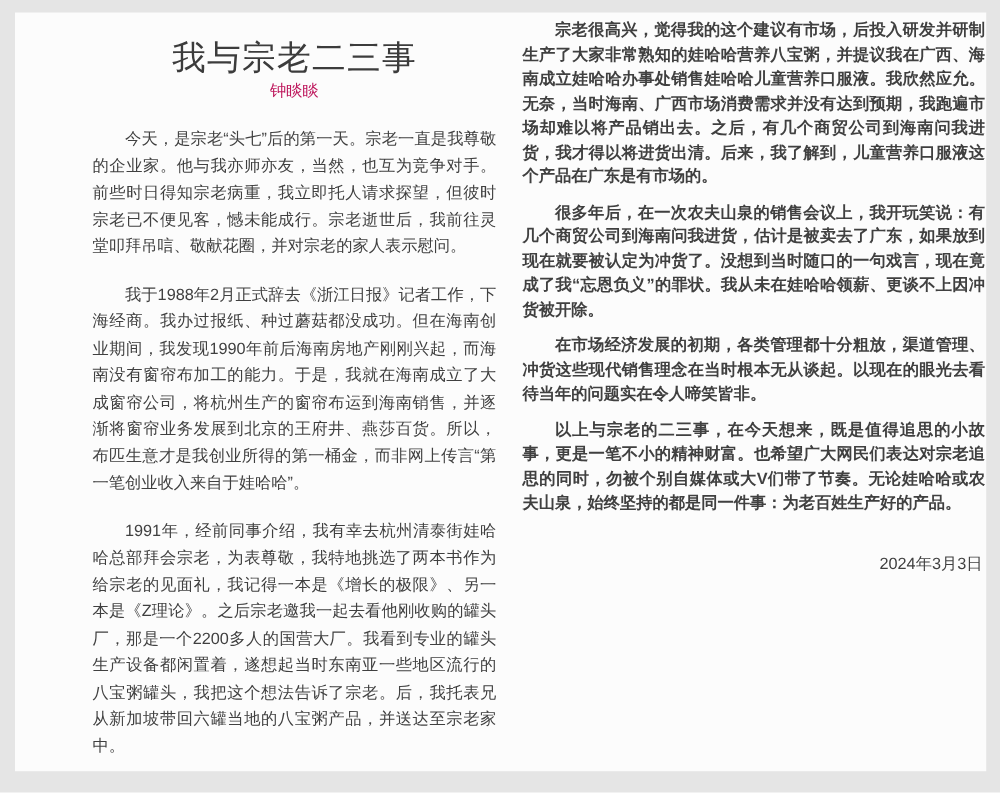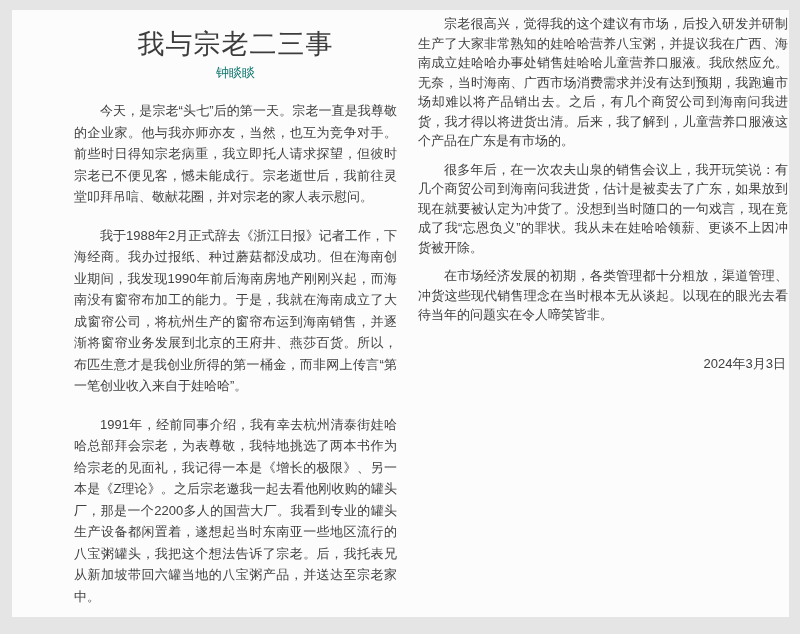"宗老很高兴，觉得我的这个建议有市场，后投入研发并研制生产了大家非常熟知的娃哈哈营" .col-right p { font-weight: none -> bold }
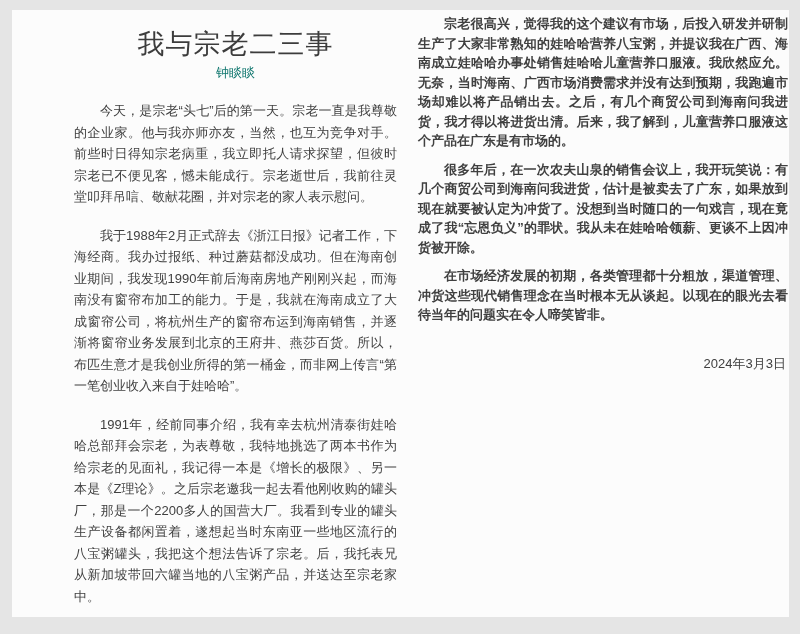"我与宗老二三事" .doc-title { font-family: Liberation Mono, monospace -> none }
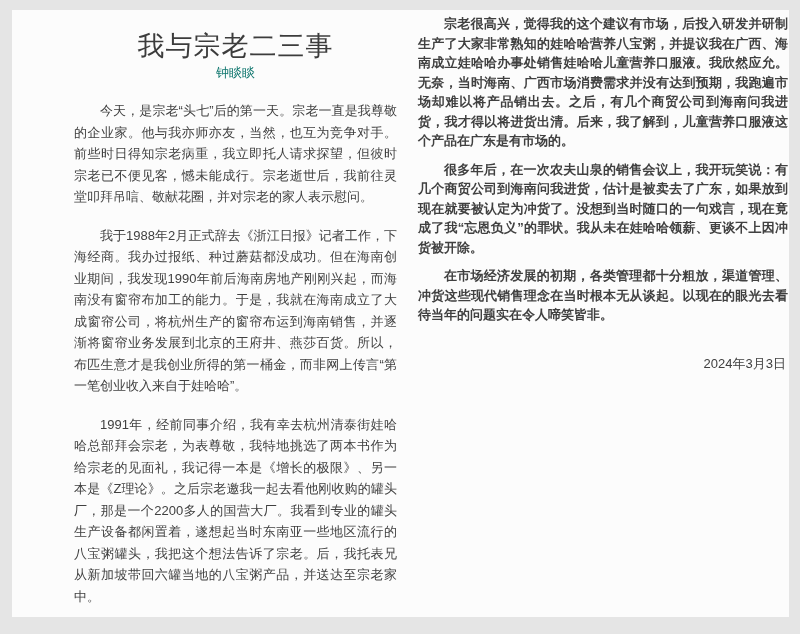"钟睒睒" .doc-author { color: #0f766e -> #be185d }
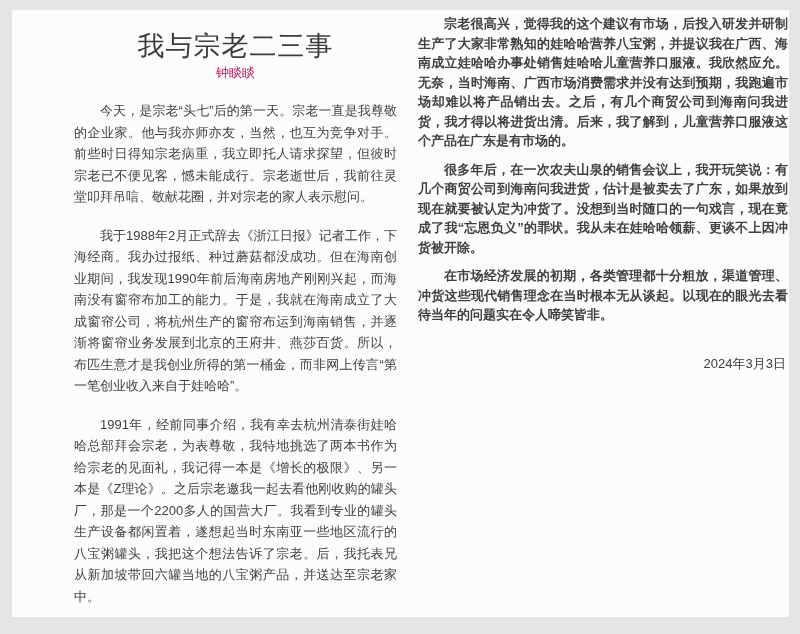"以上与宗老的二三事，在今天想来，既是值得追思的小故事，更是一笔不小的精神财富。也" p { html: none -> <p>以上与宗老的二三事，在今天想来，既是值得追思的小故事，更是一笔不小的精神财富。也希望广大网民们表达对宗老追思的同时，勿被个别自媒体或大V们带了节奏。无论娃哈哈或农夫山泉，始终坚持的都是同一件事：为老百姓生产好的产品。</p> }
